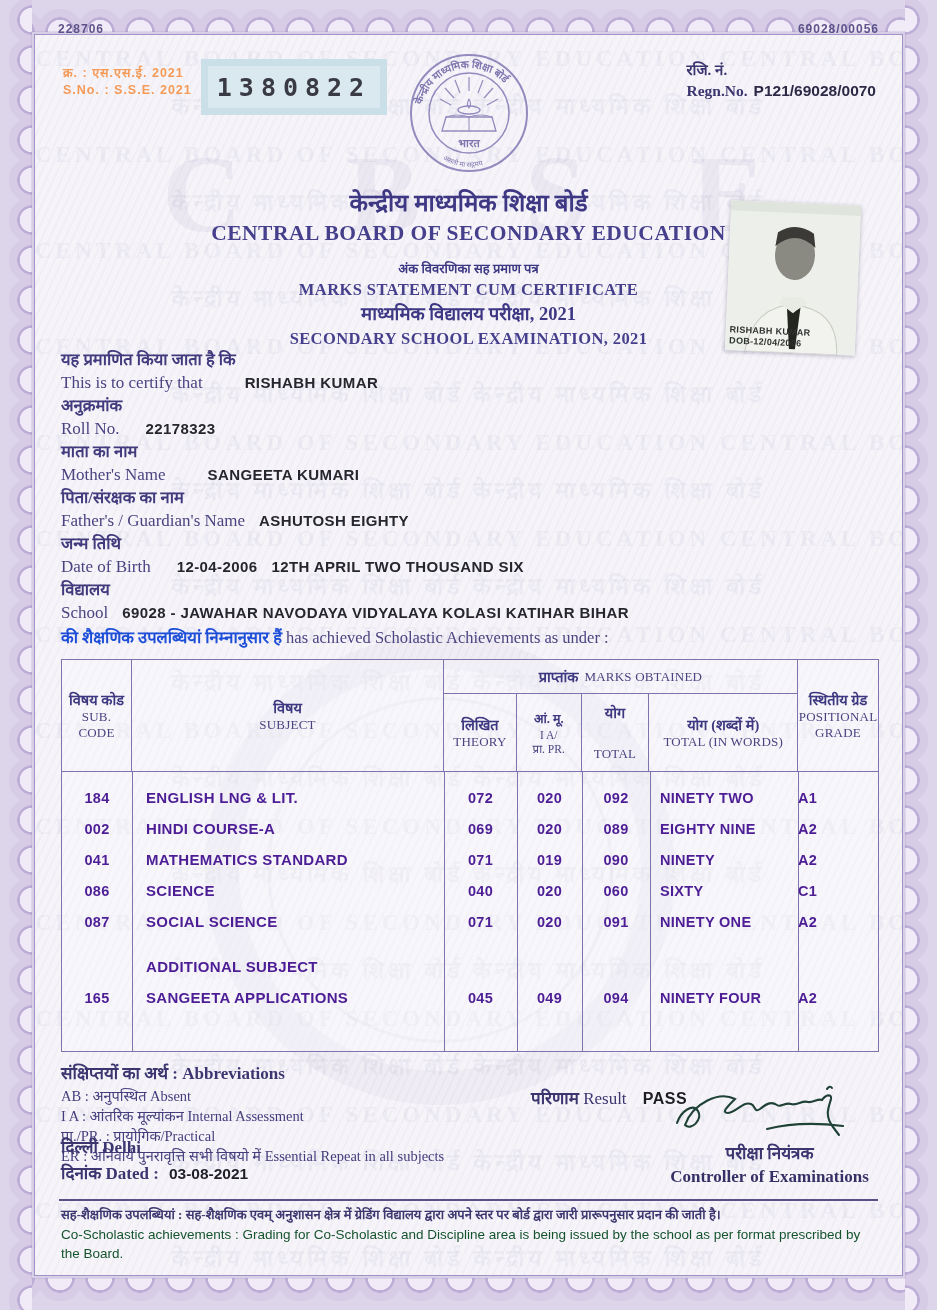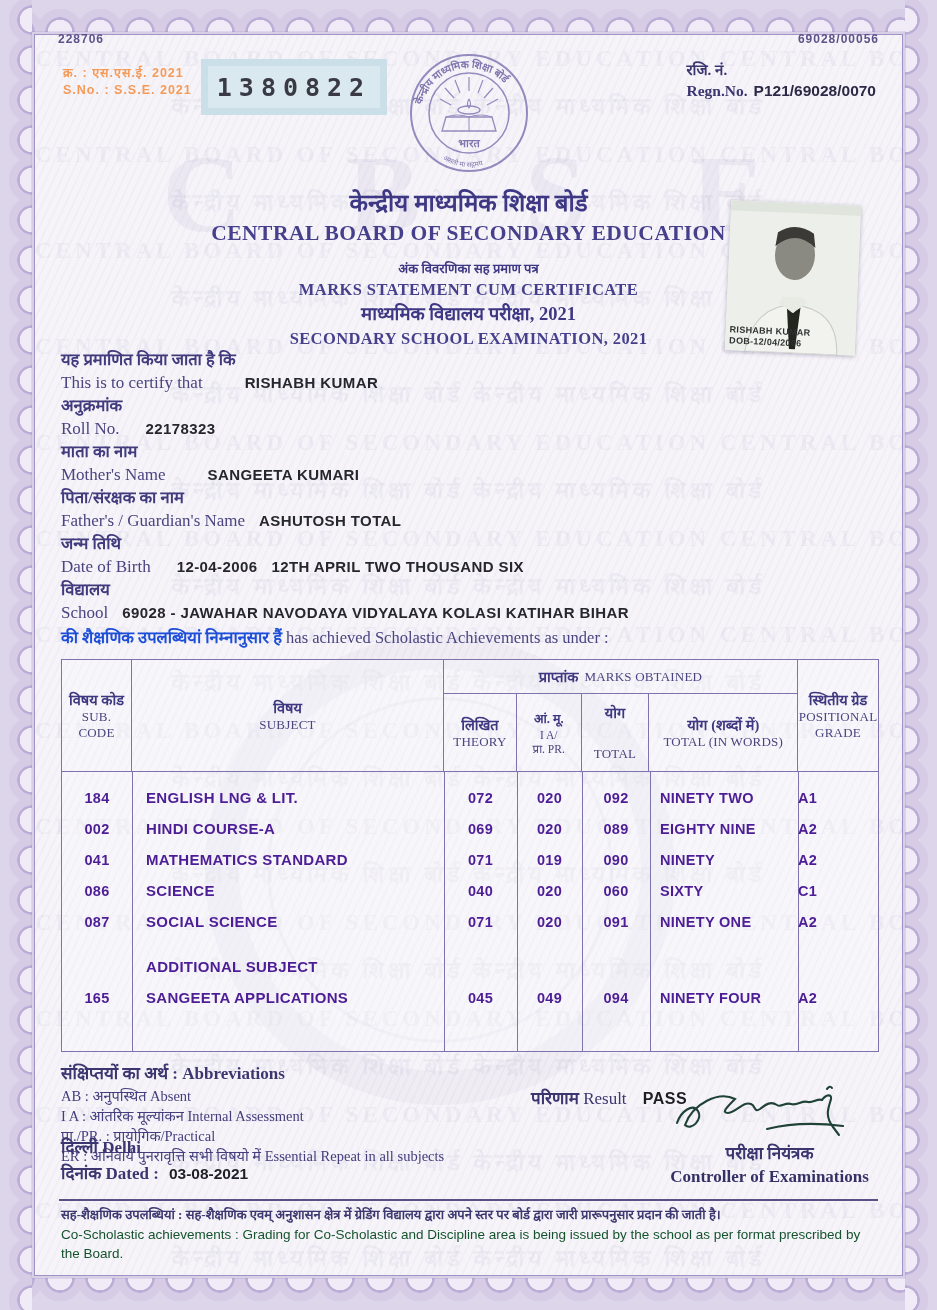"228706" .doc-serial { top: 32px -> 22px }
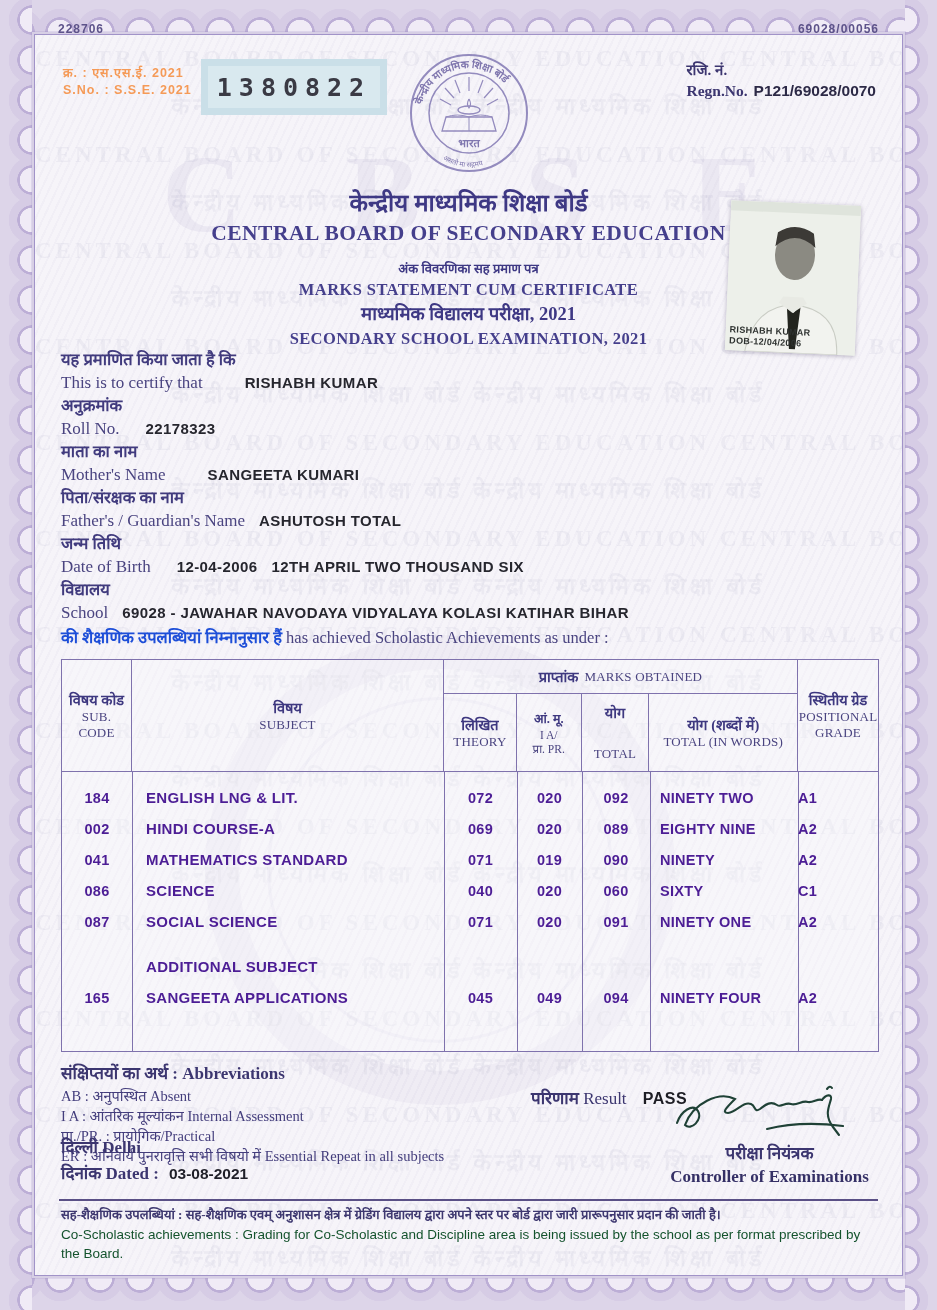"ASHUTOSH TOTAL" span.d-val { text: TOTAL -> EIGHTY }
